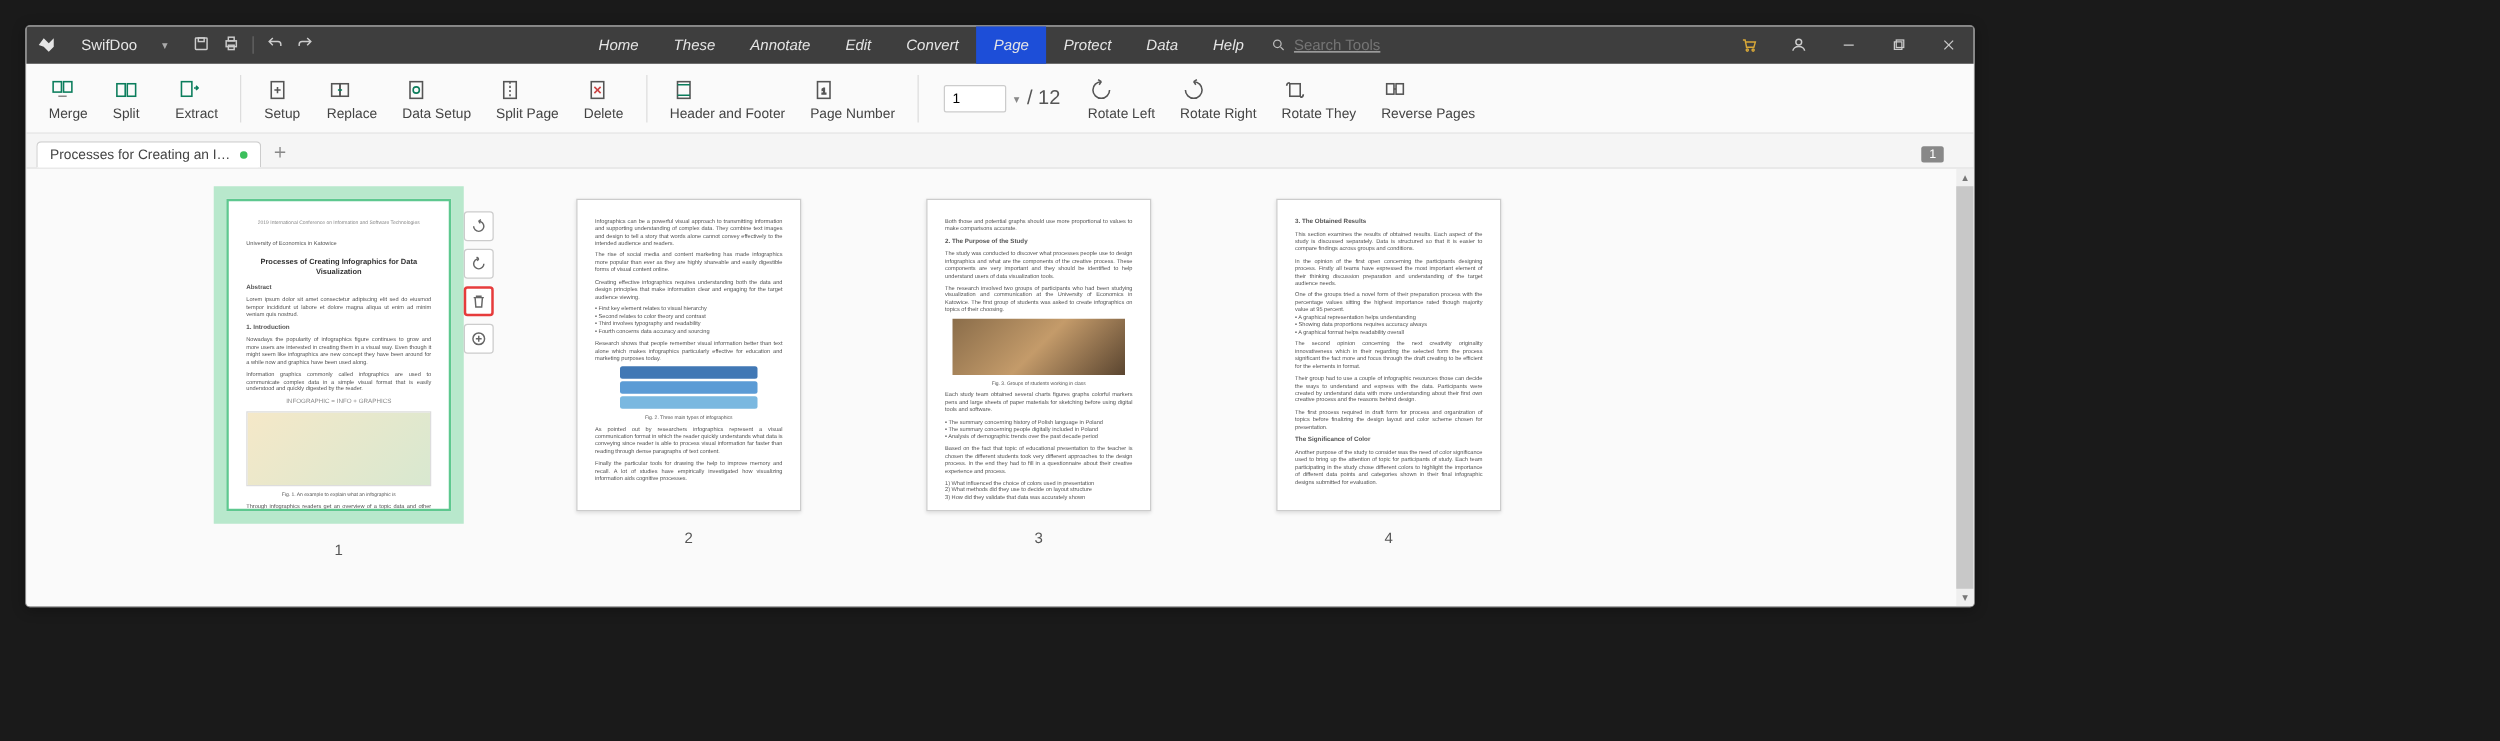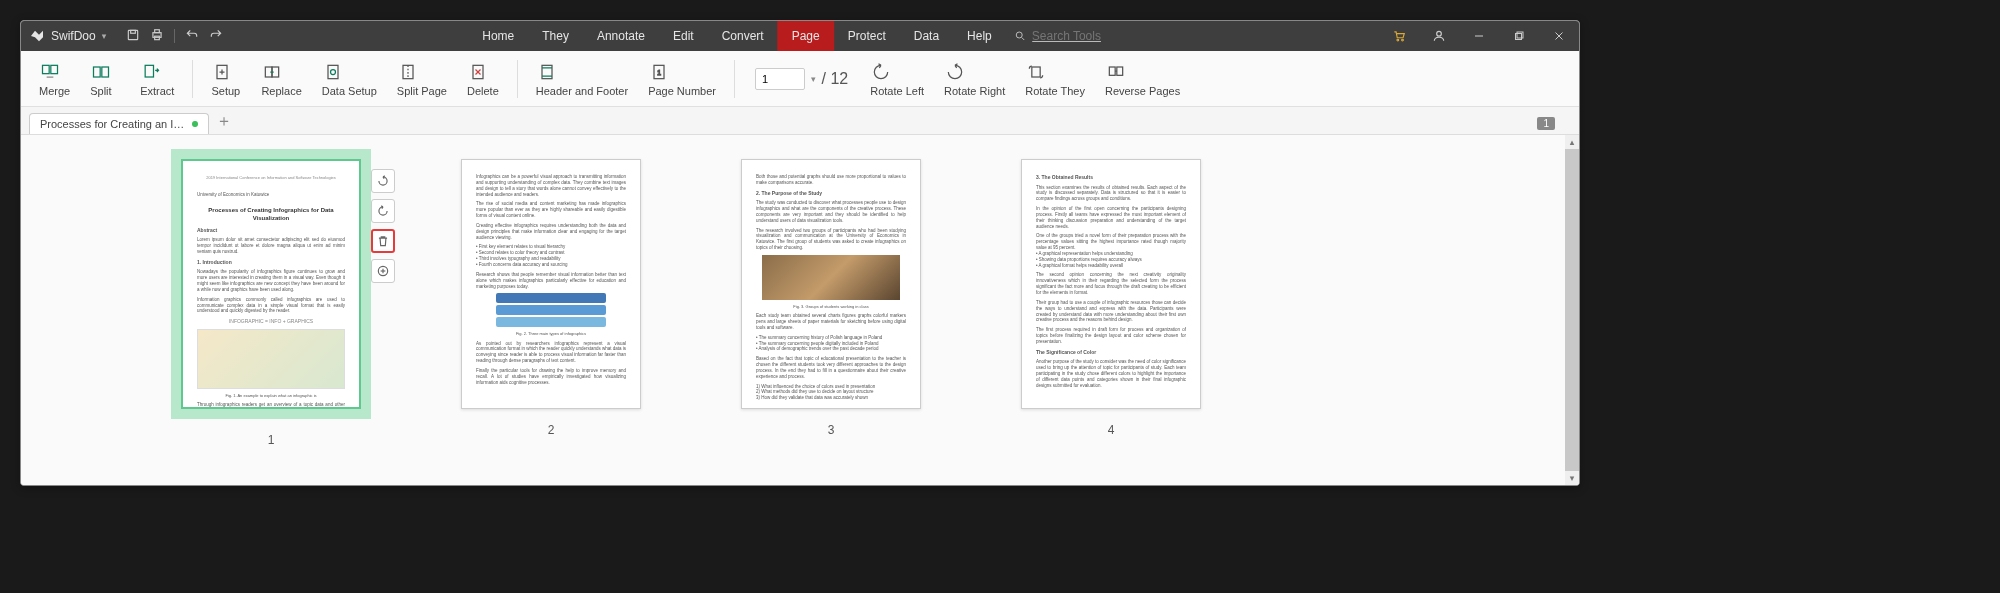"SwifDoo" .titlebar .logo { gap: 6px -> 20px }
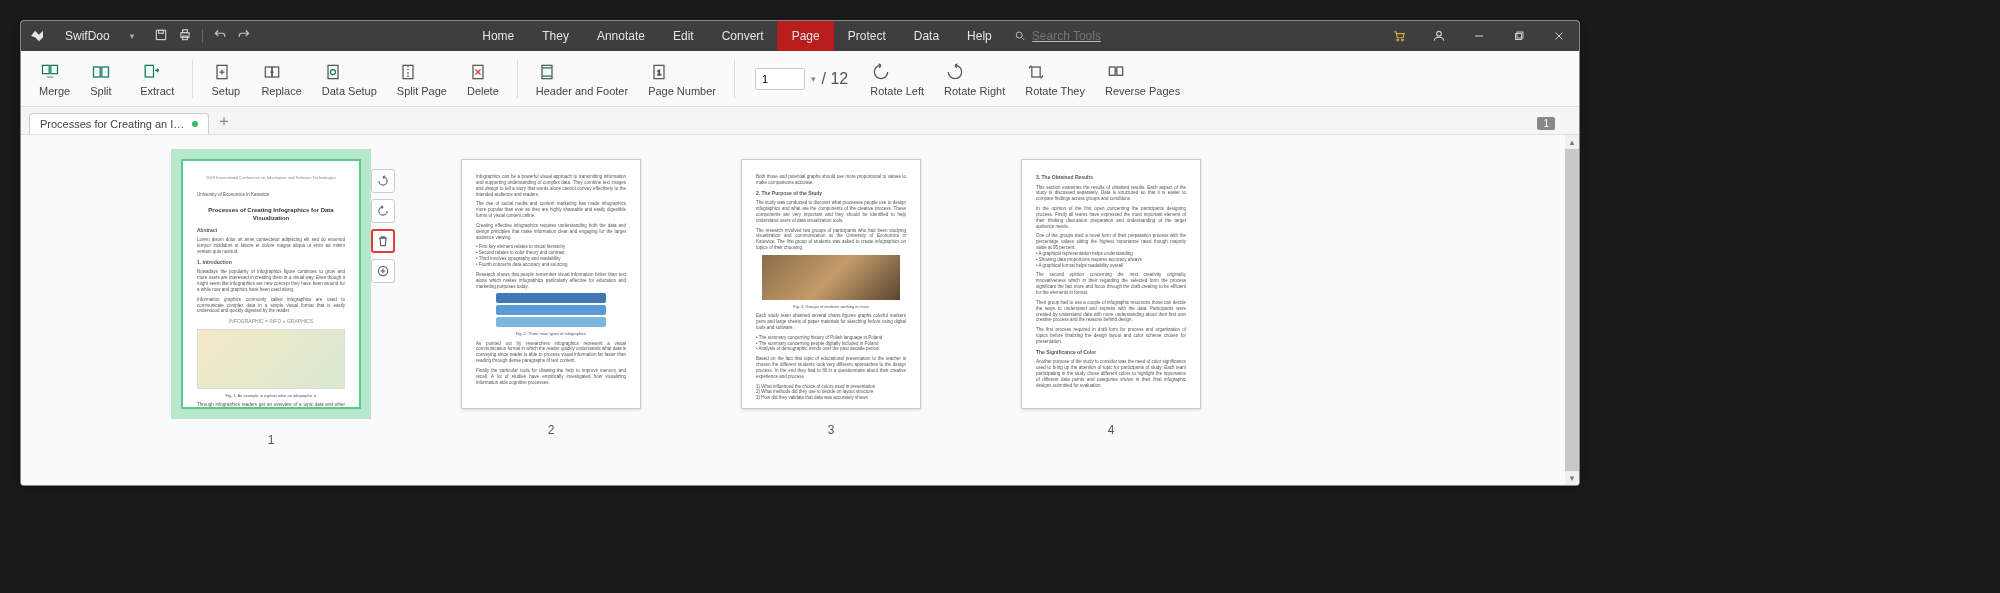"Home" .titlebar .menu-item { font-style: none -> italic }
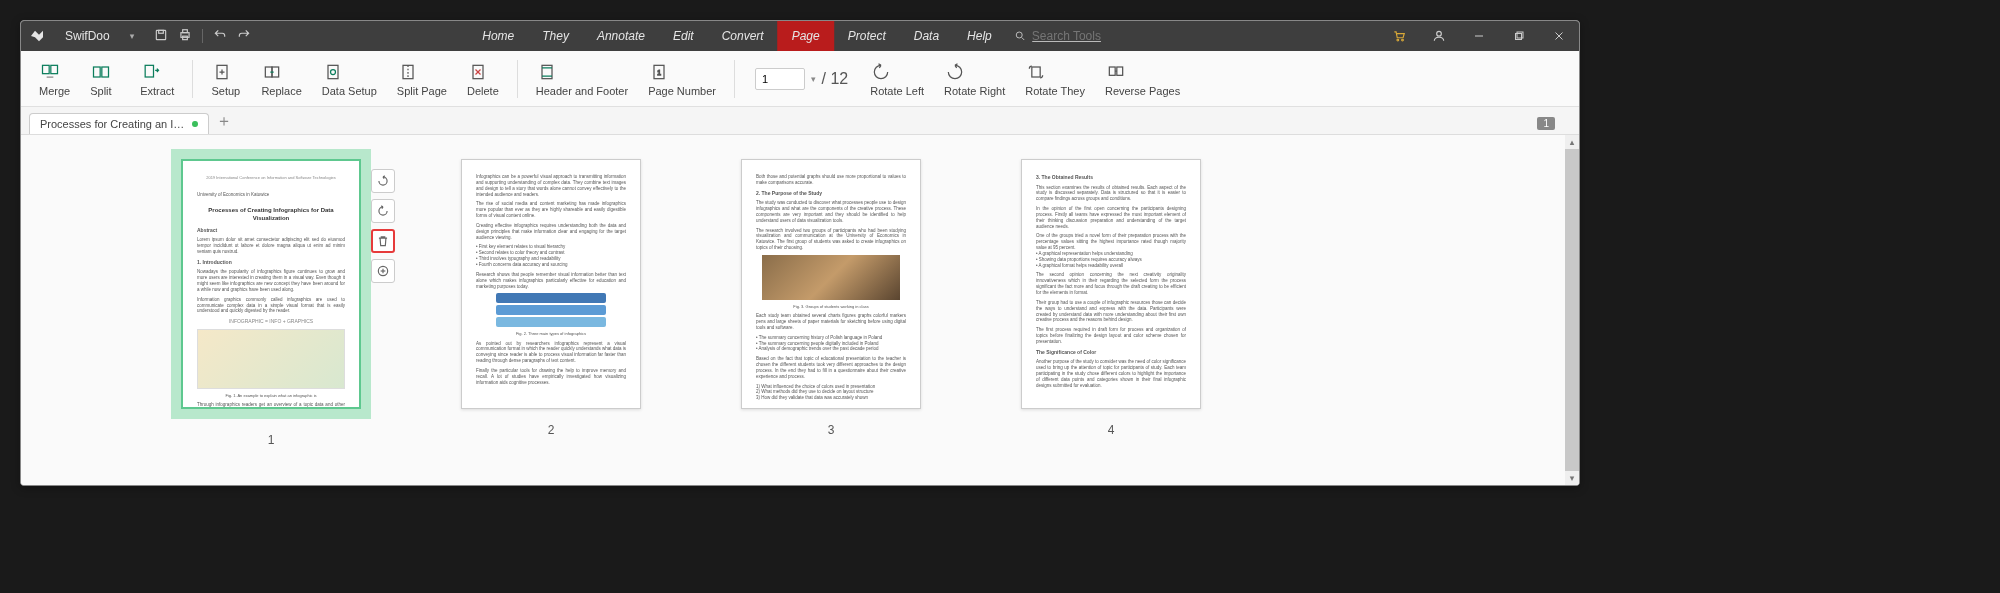"They" div.menu-item { text: They -> These }
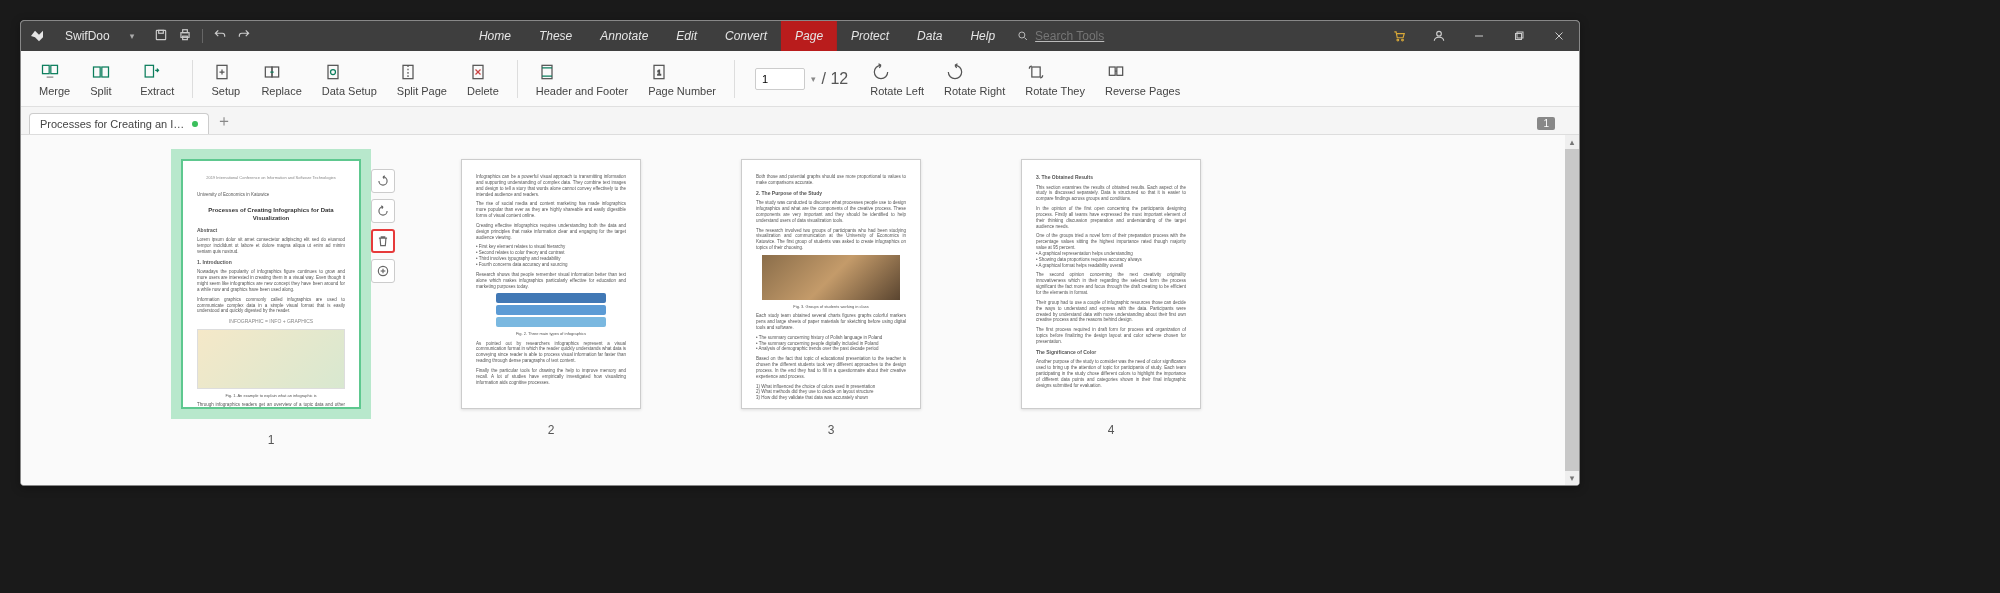"Page" .titlebar .menu-item.active { background: #b91c1c -> #1d4ed8 }
